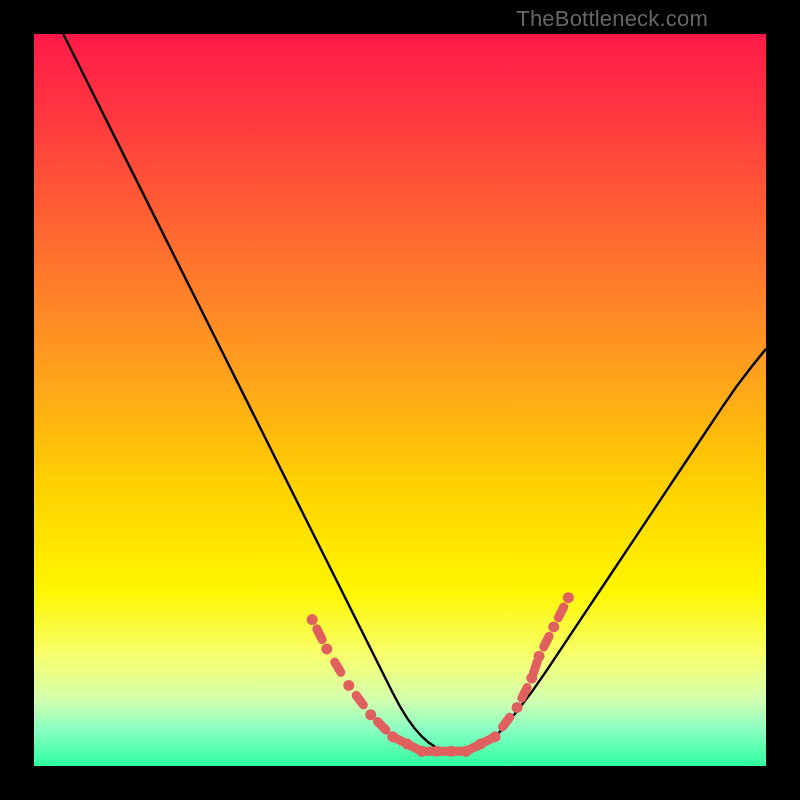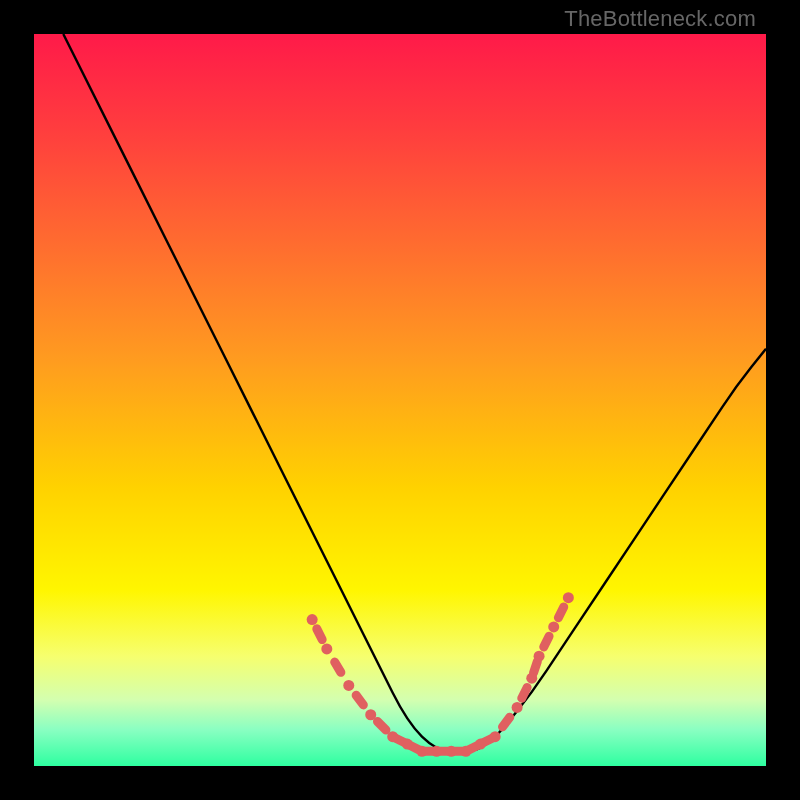"TheBottleneck.com" .stage { padding-left: 48px -> none }
